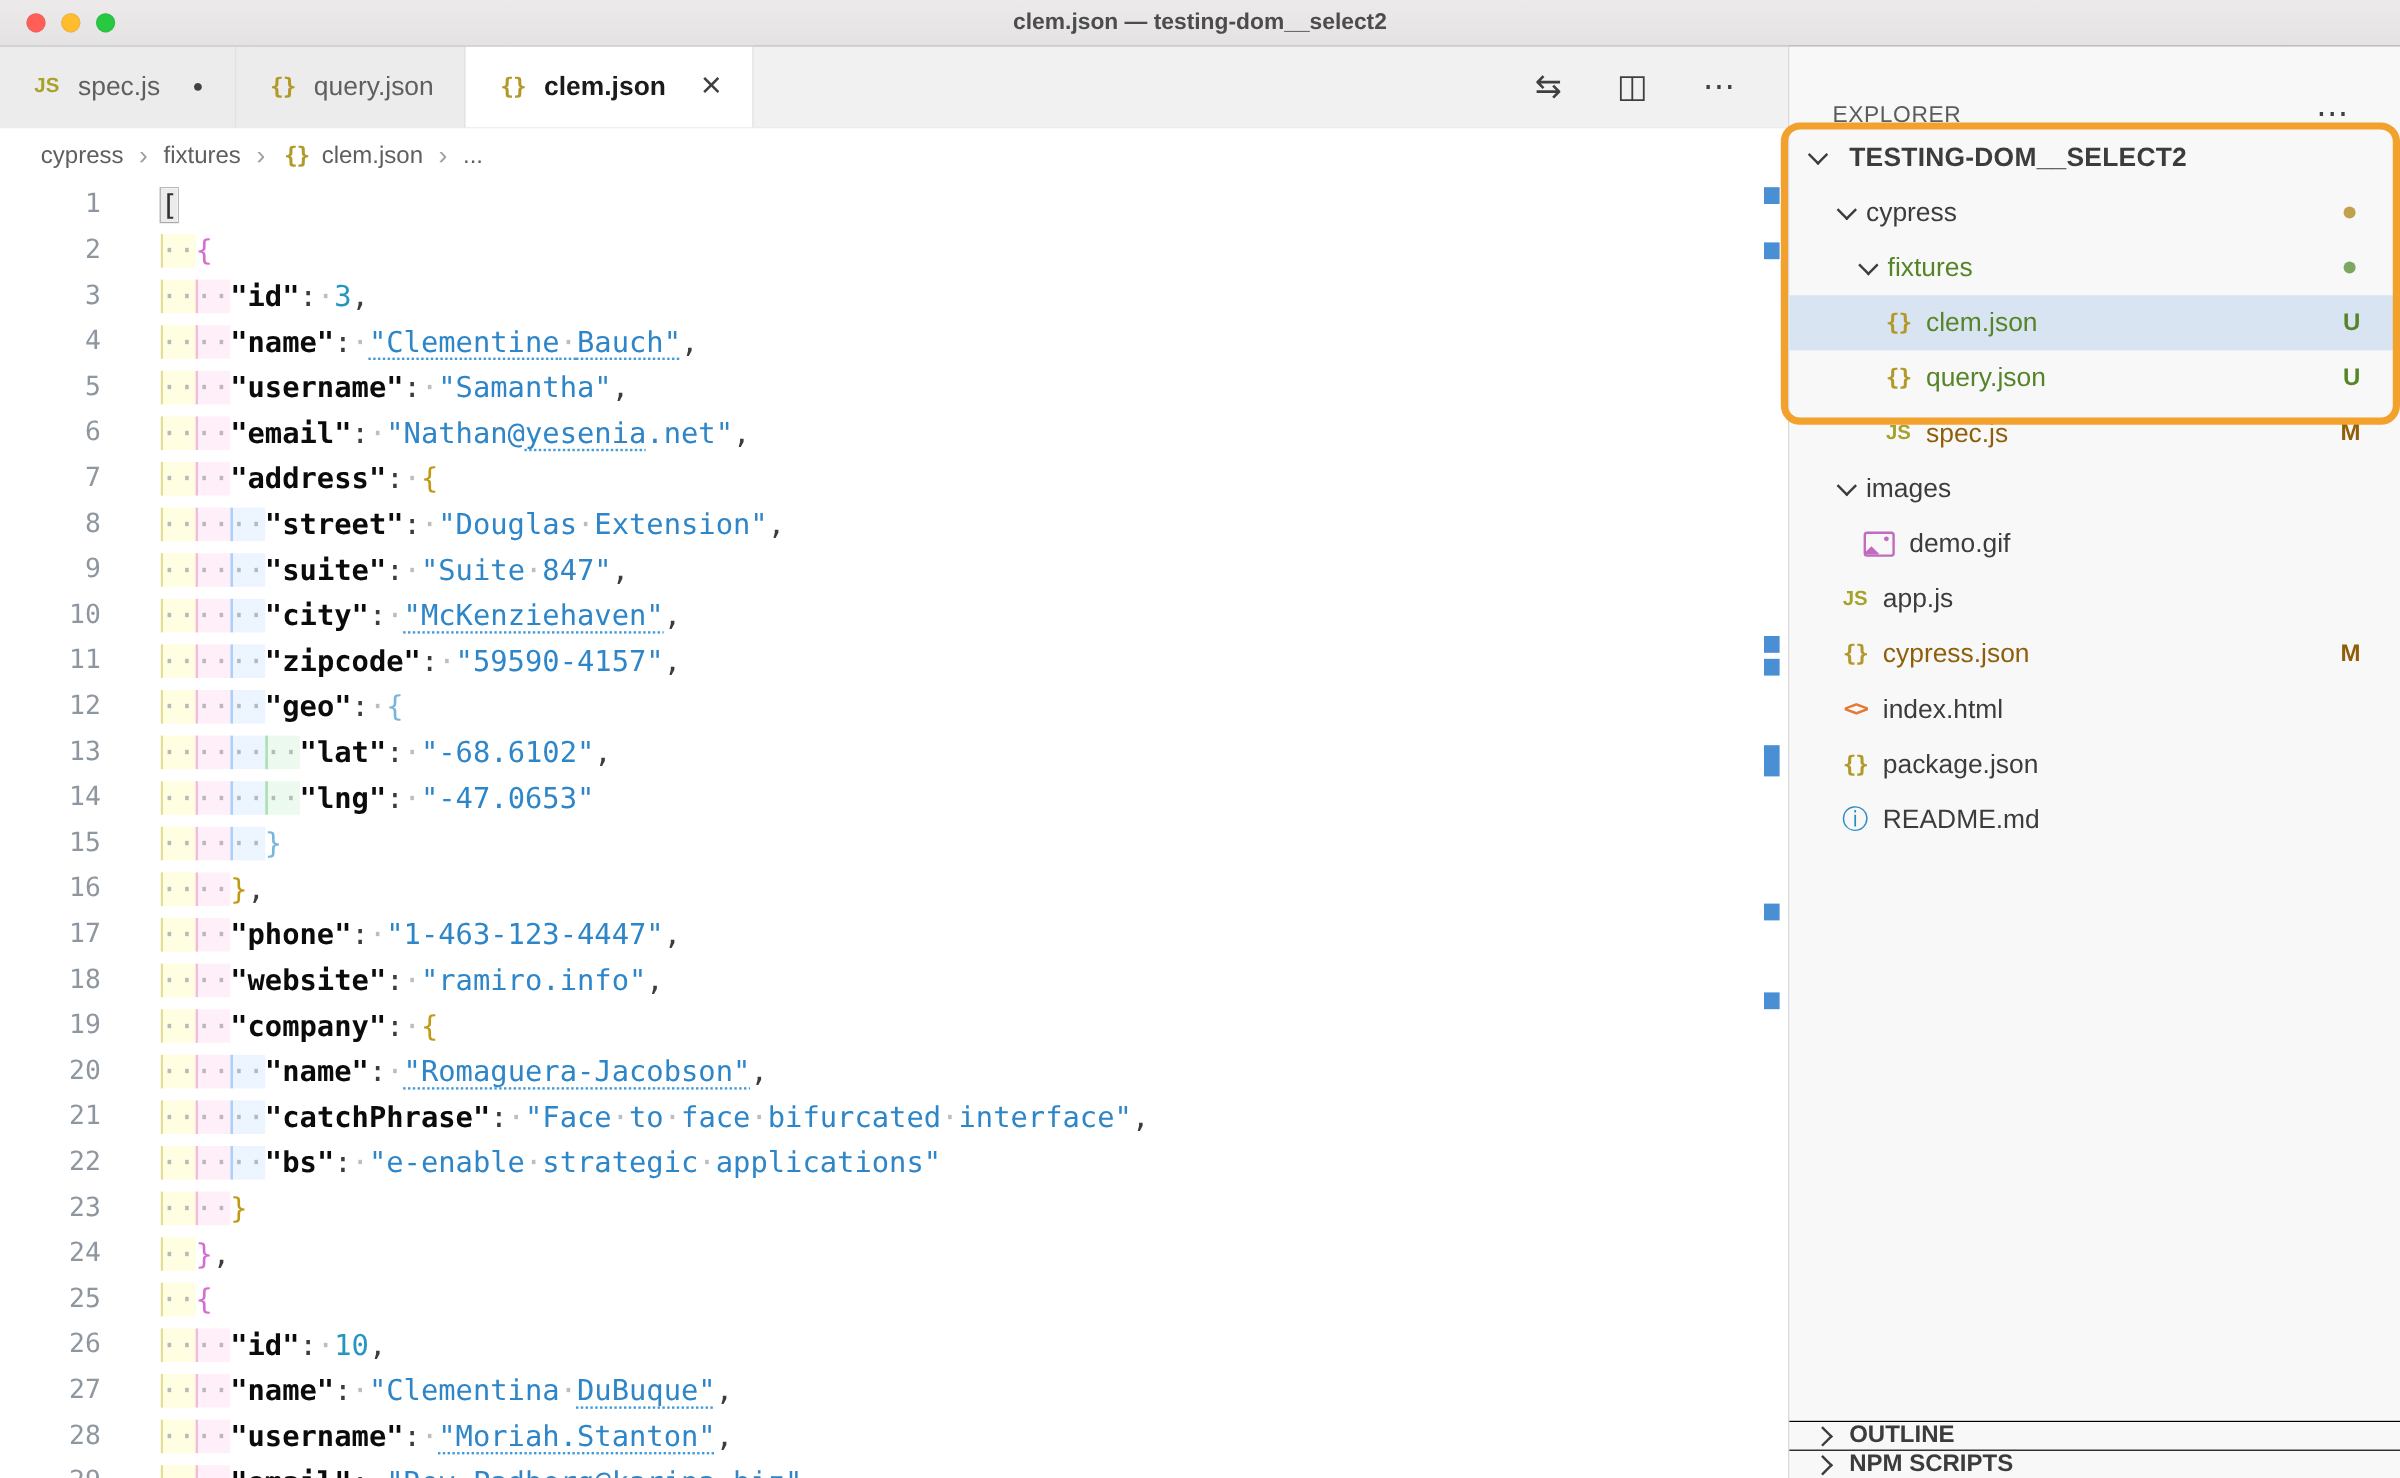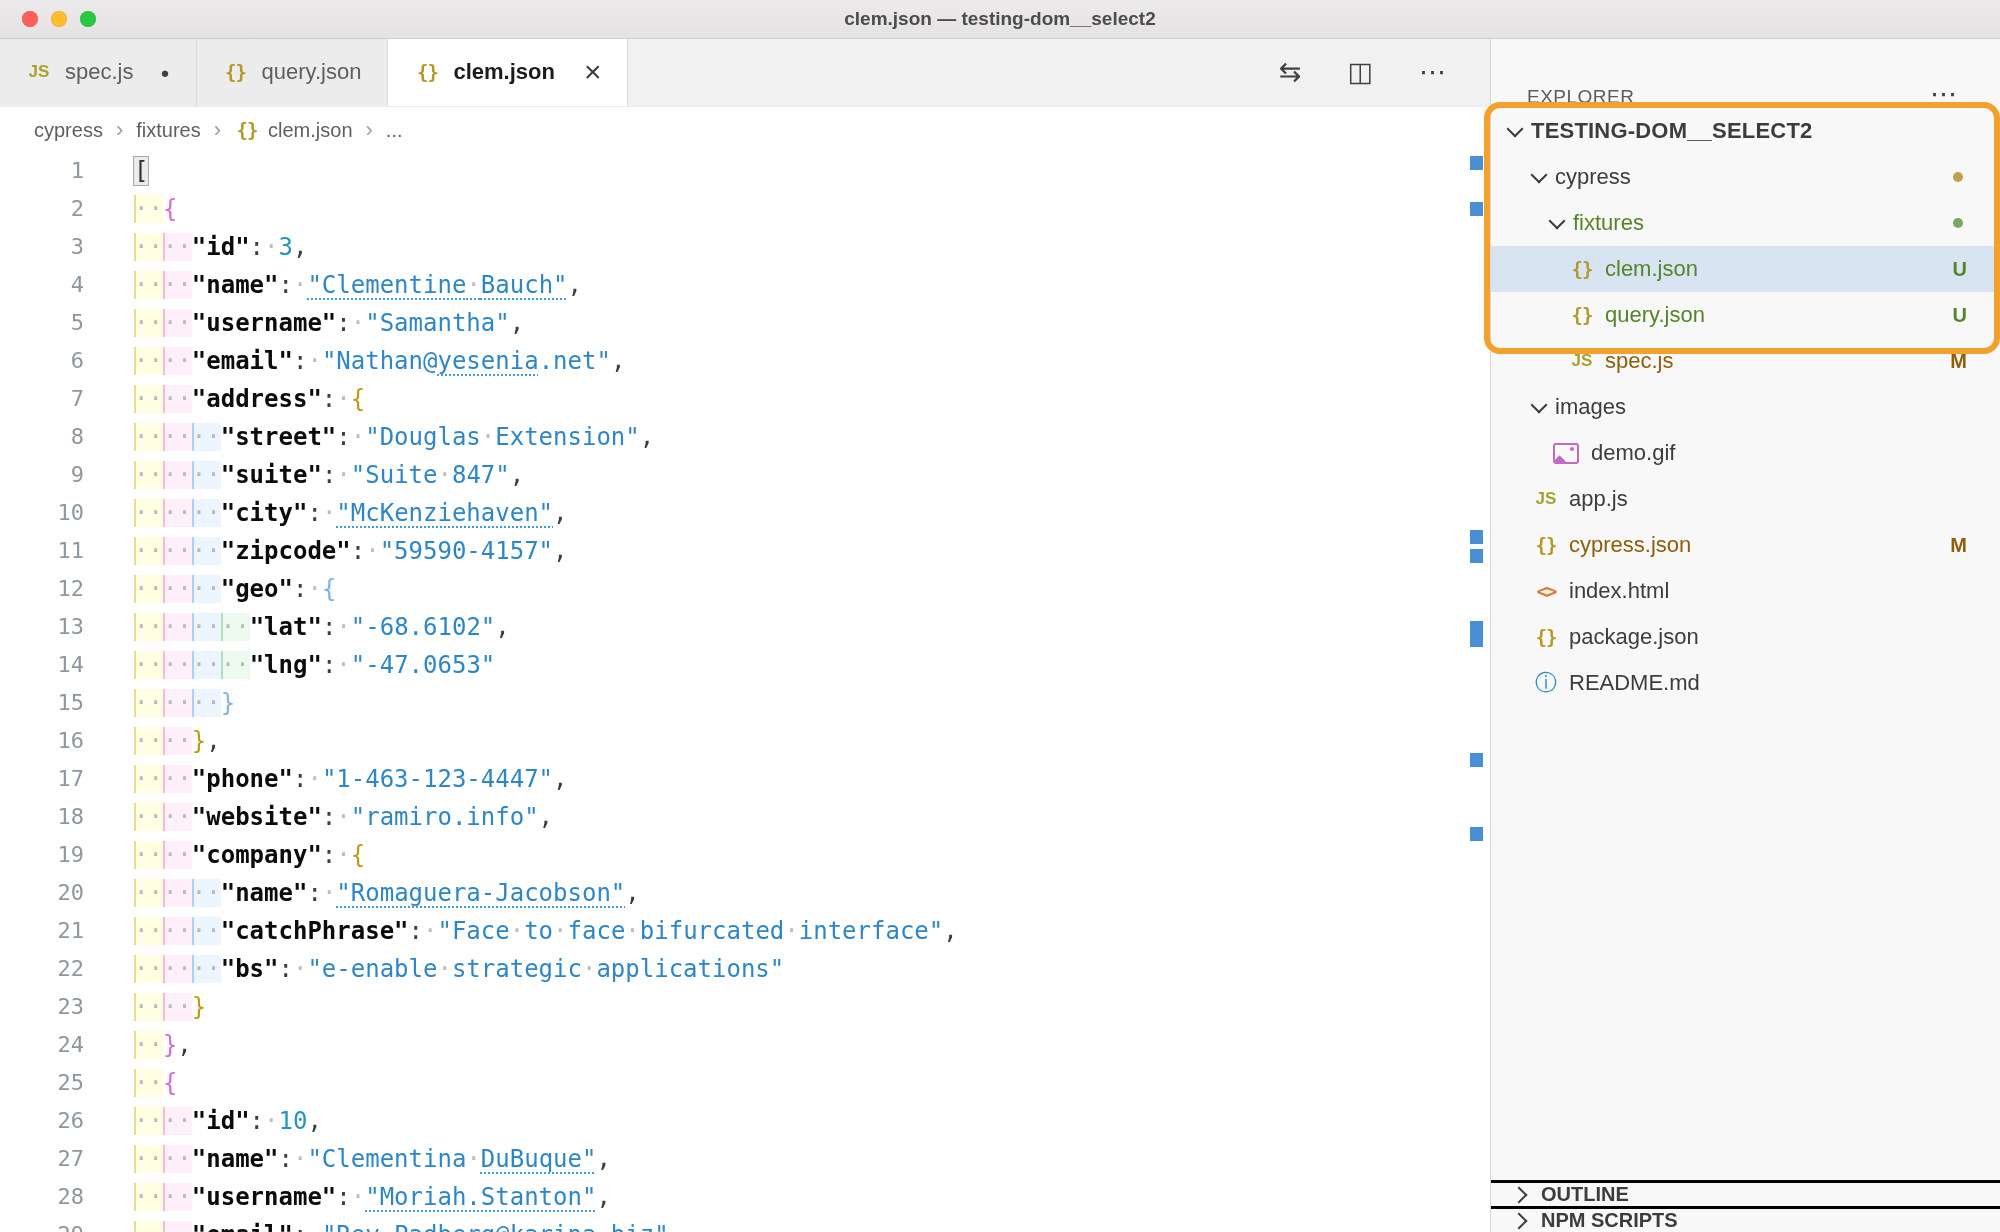"TESTING-DOM__SELECT2" .trow.root .label { margin-left: 10px -> 20px }
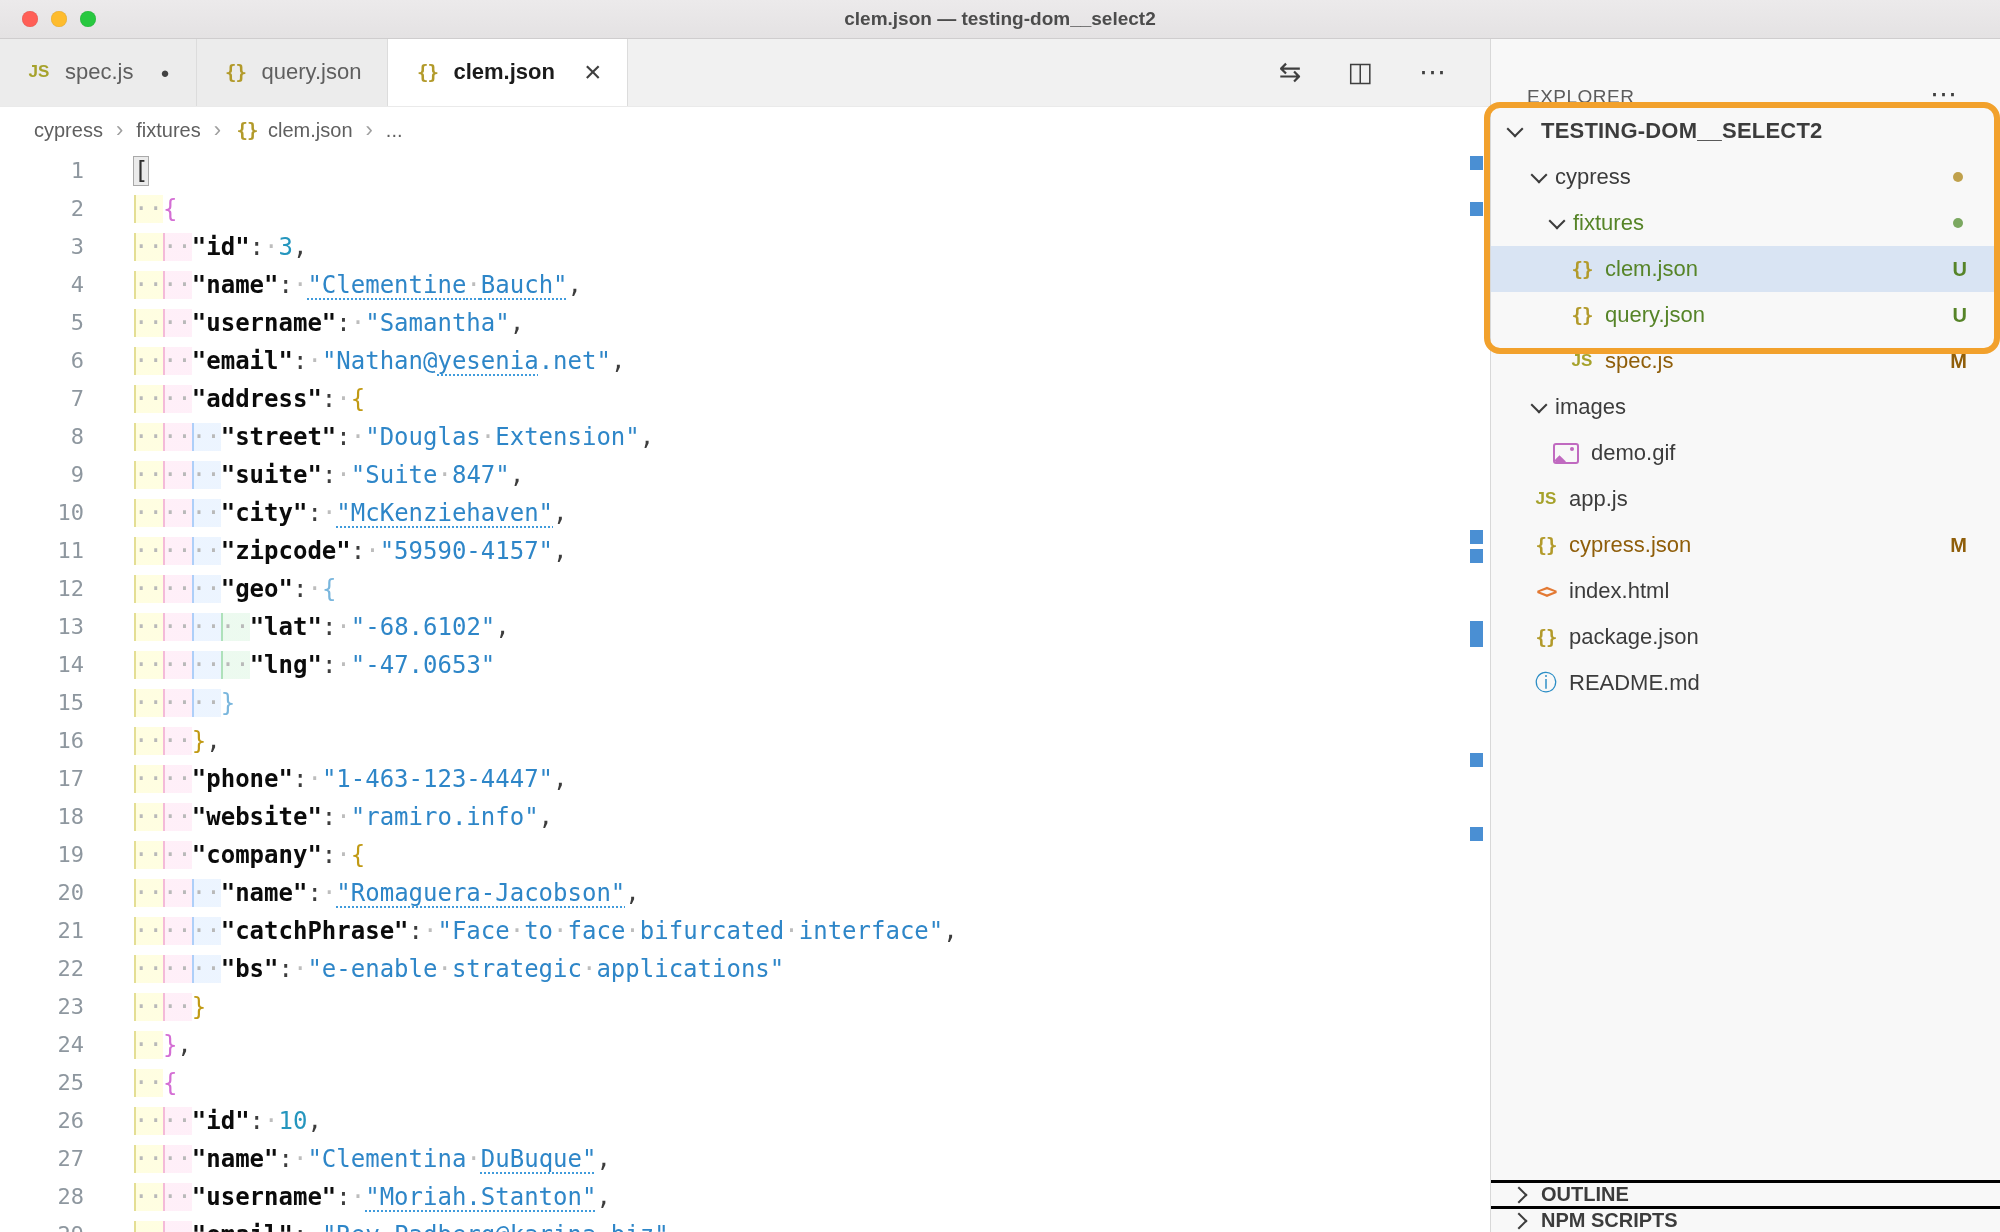"OUTLINE" .sb-section { border-top: 3px solid #000000 -> 1px solid #000000 }
